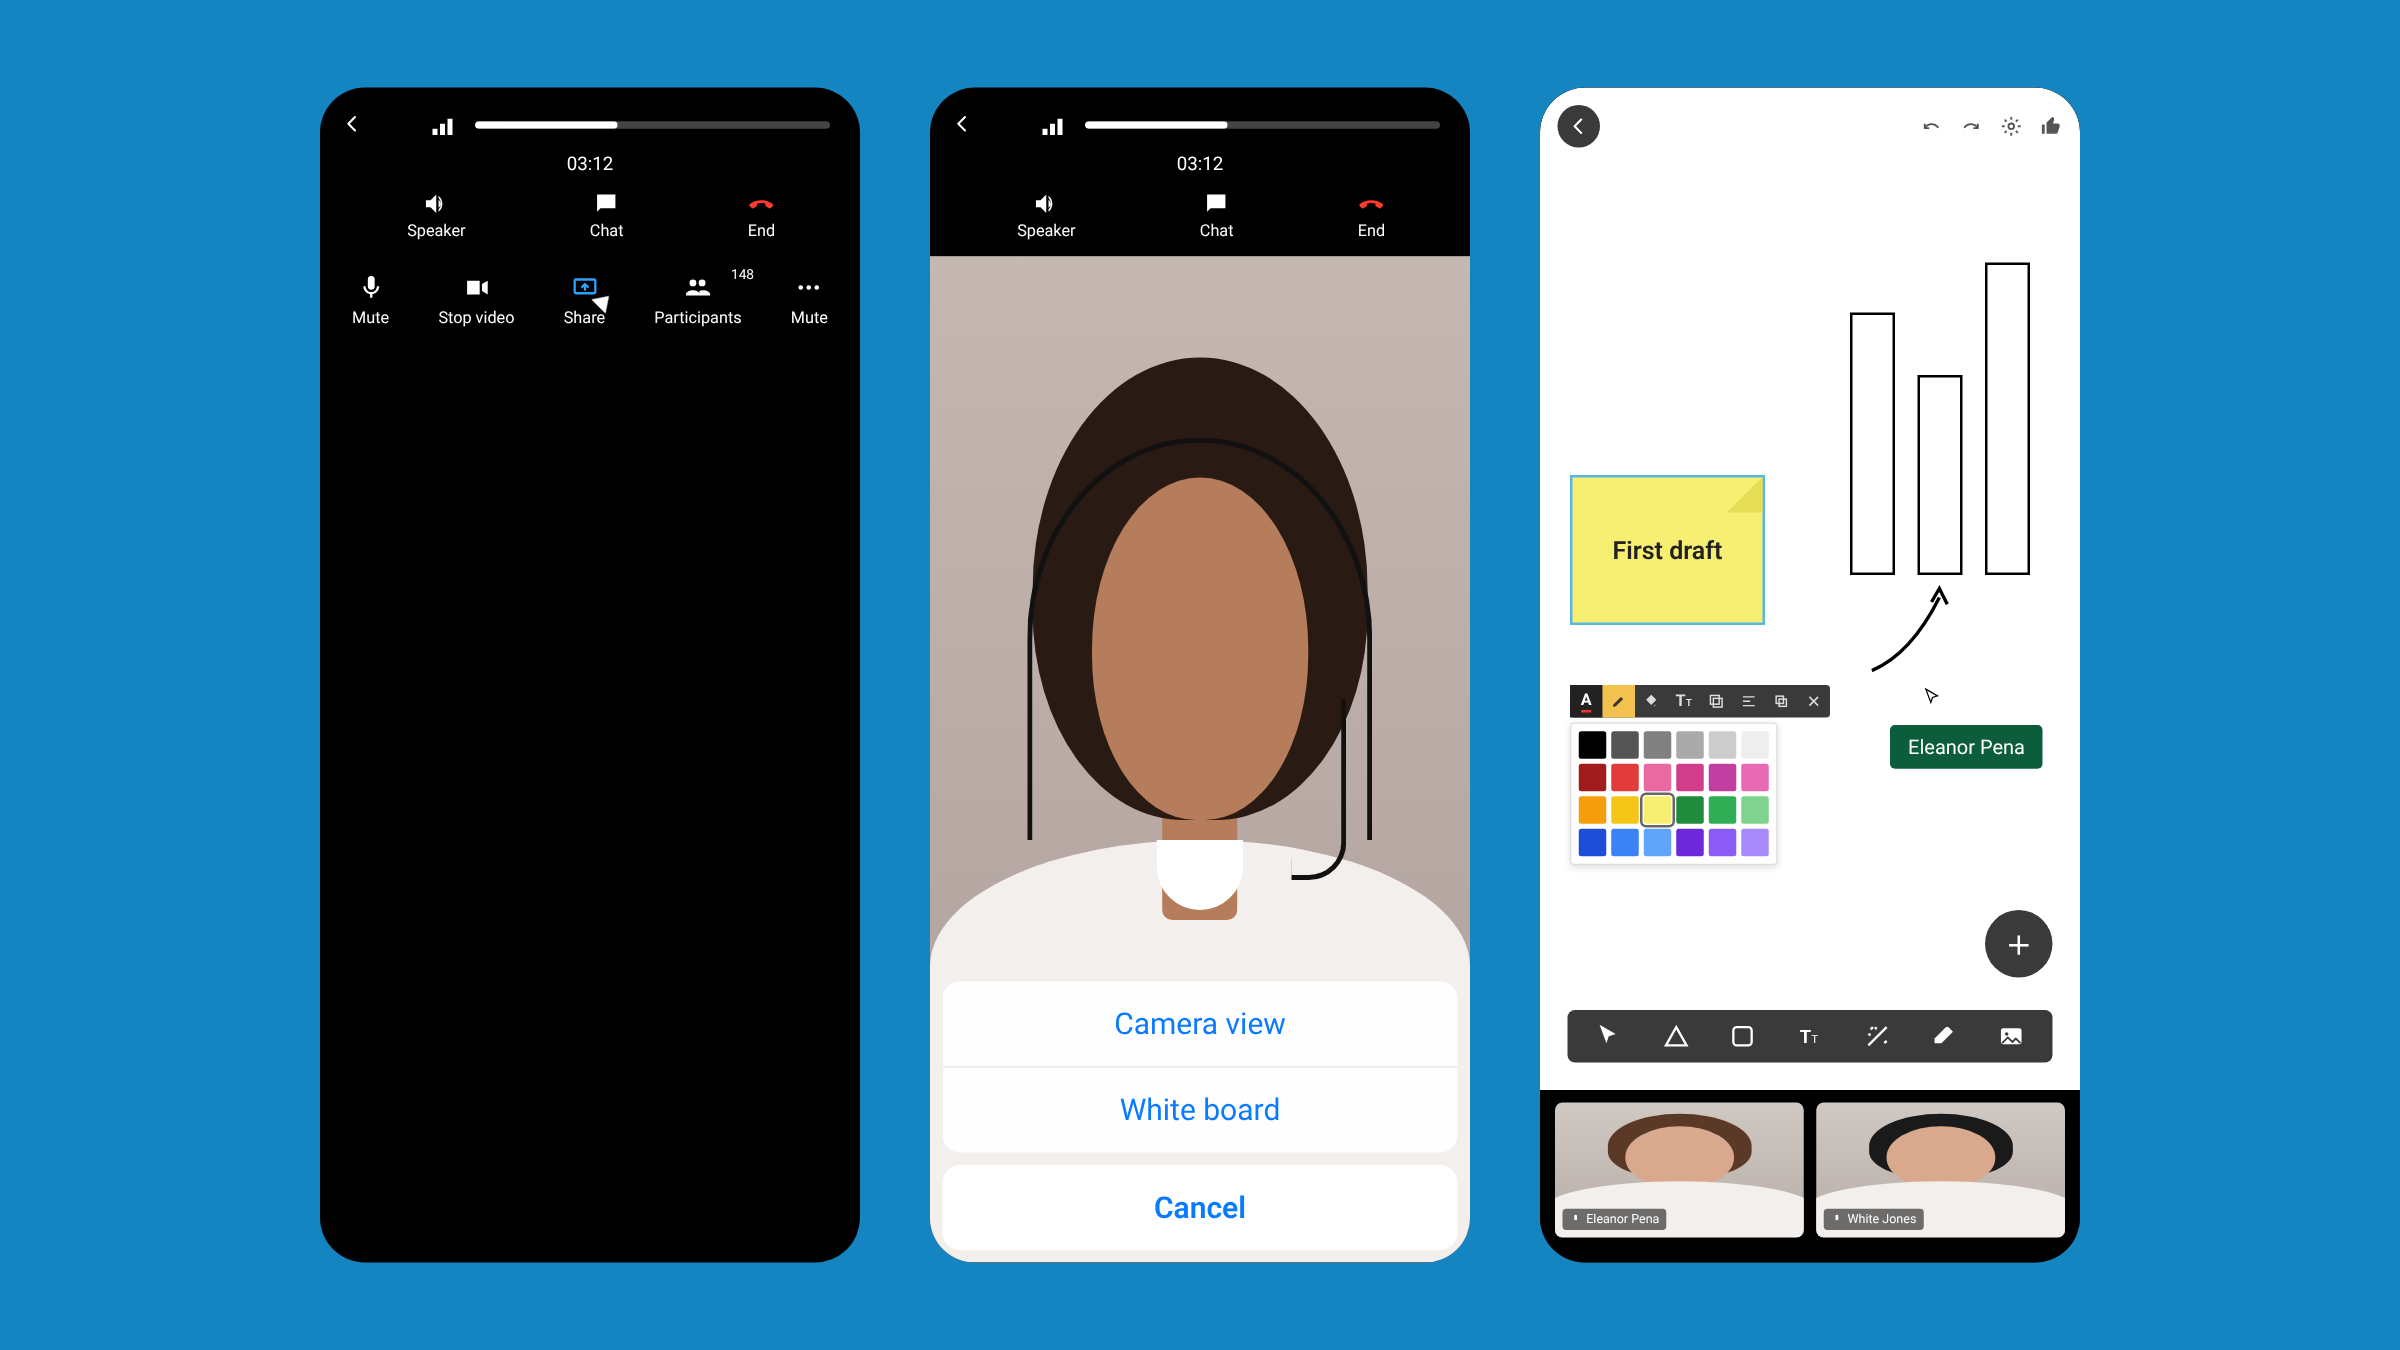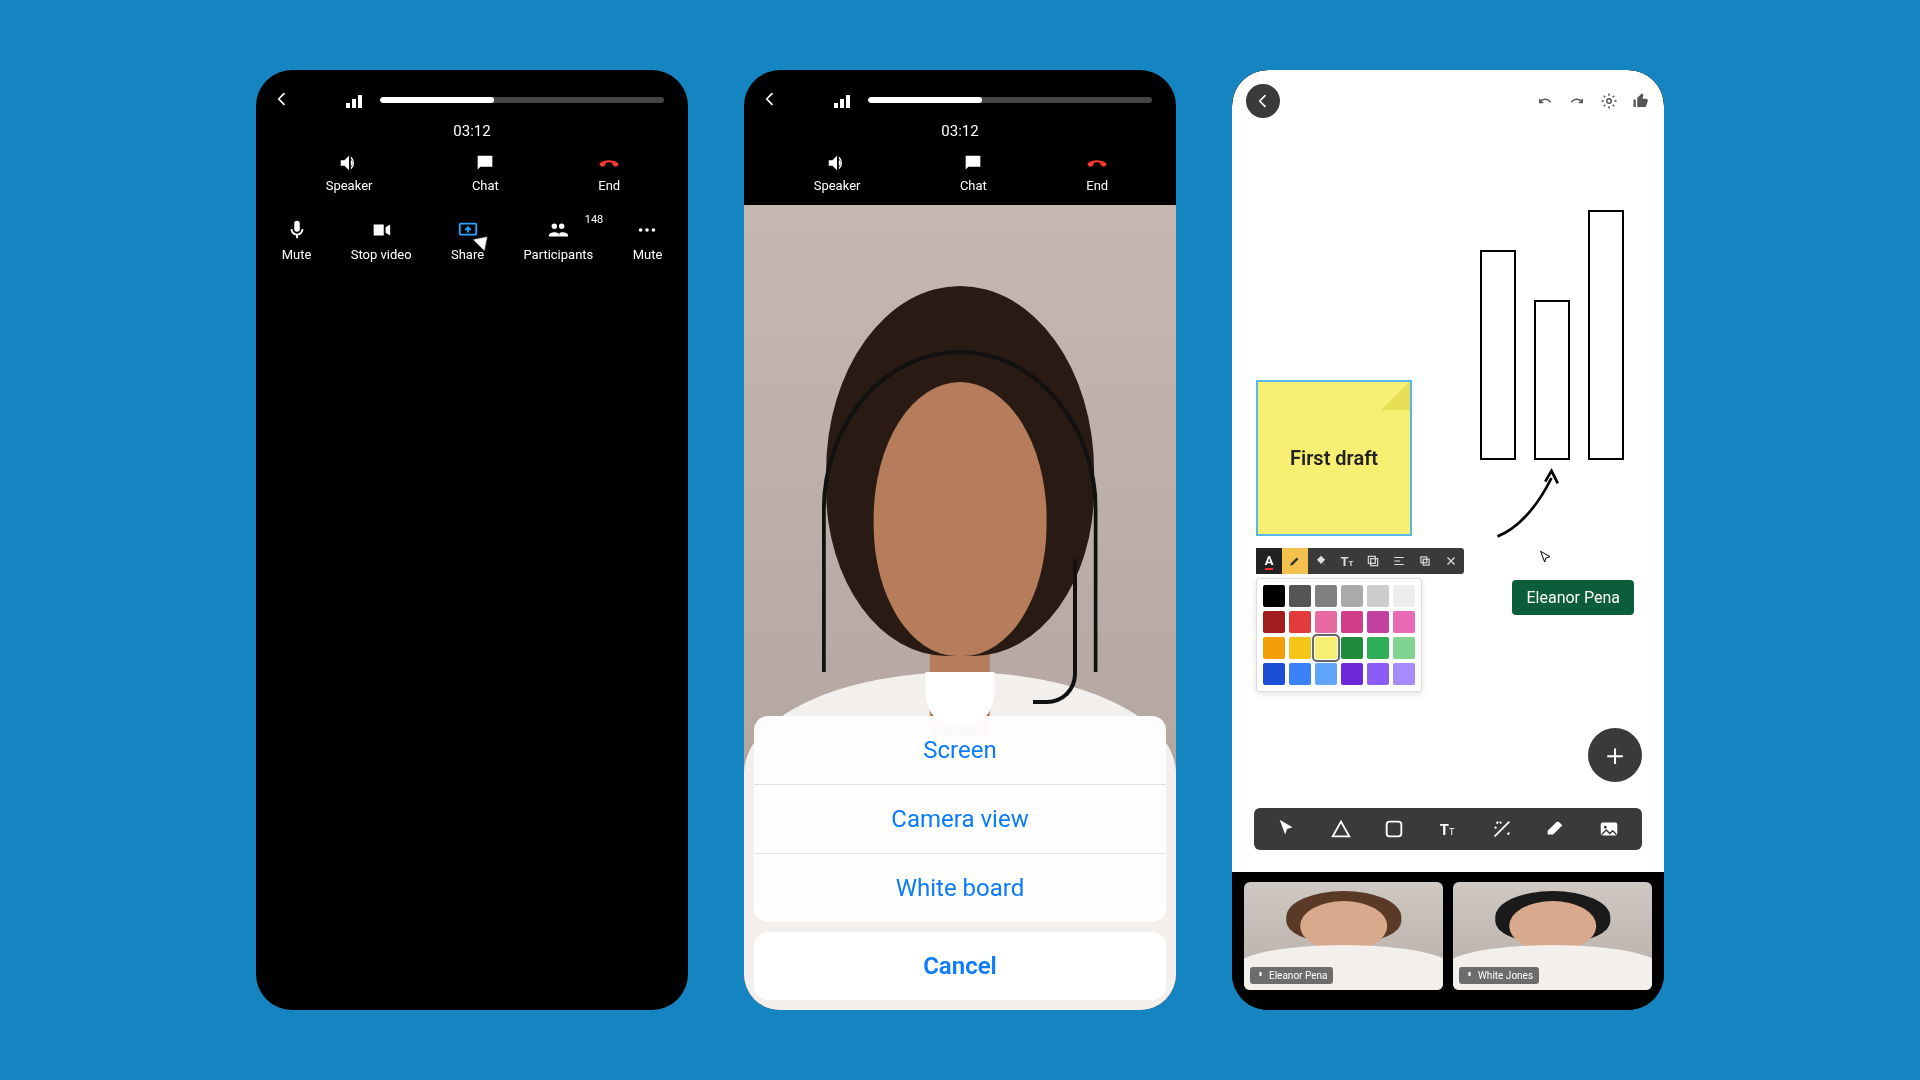"First draft" .sticky { height: 156px -> 120px }
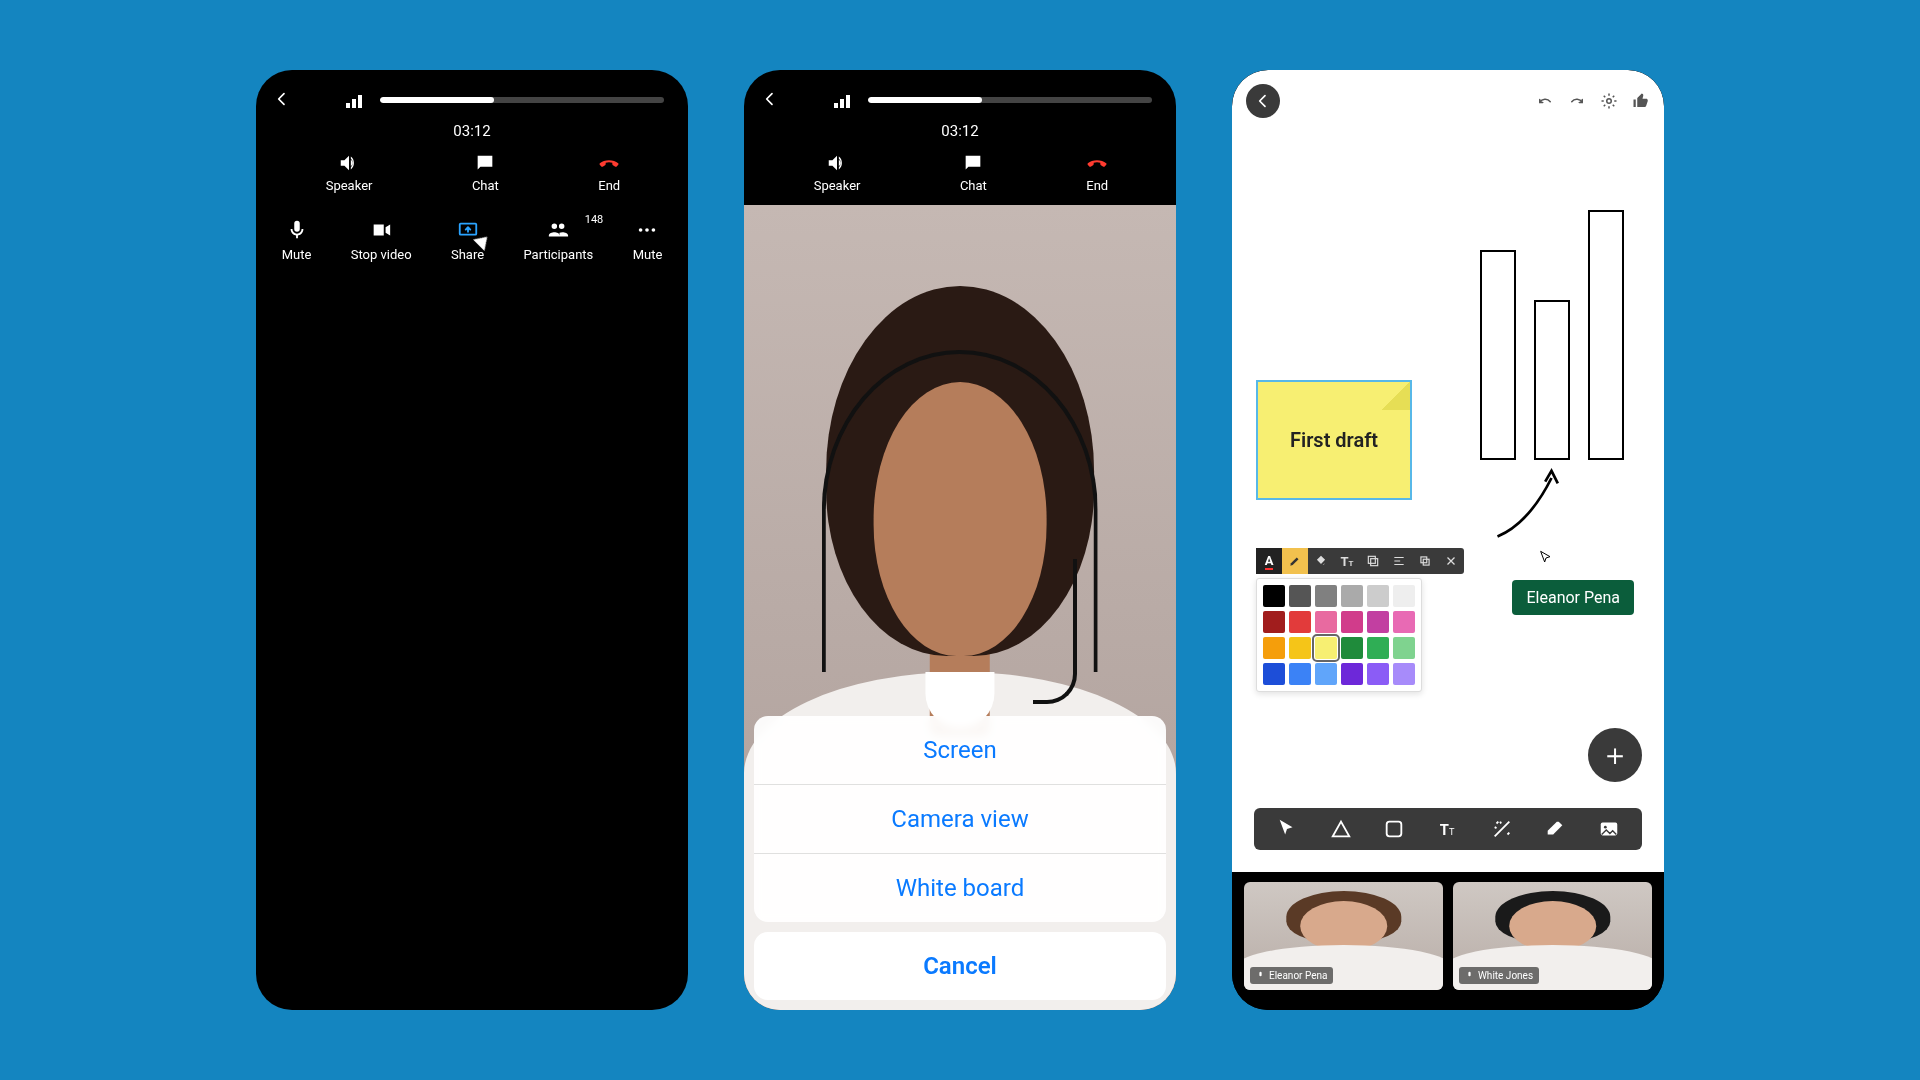"Screen" div.sheet-item { html: <div>Screen</div> -> none }
